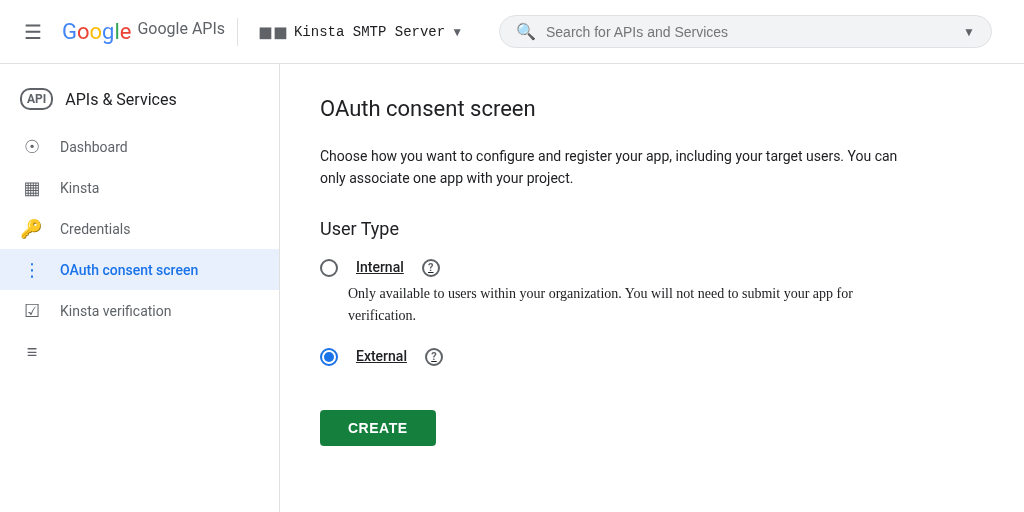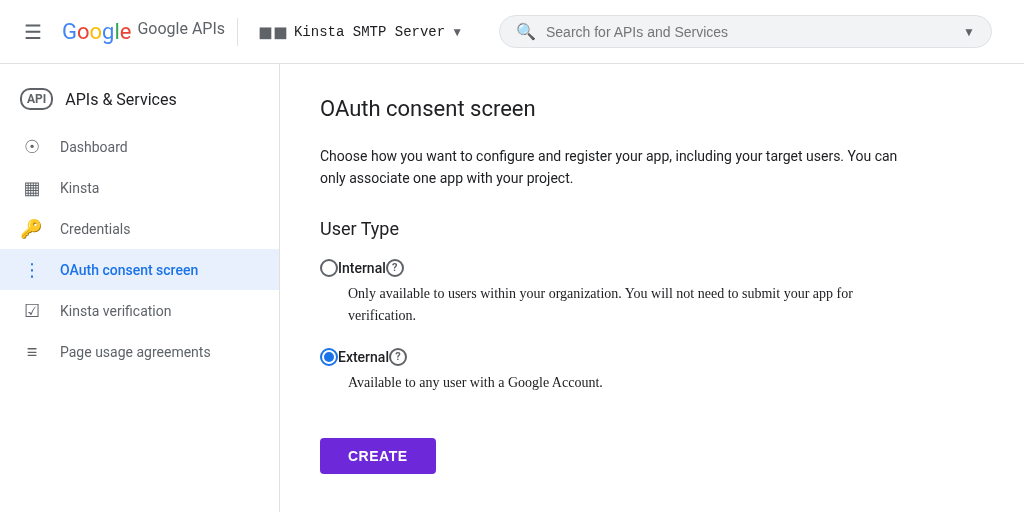"Internal" .radio-row { align-items: center -> none; gap: 0 -> 18px; text-decoration: none -> underline }
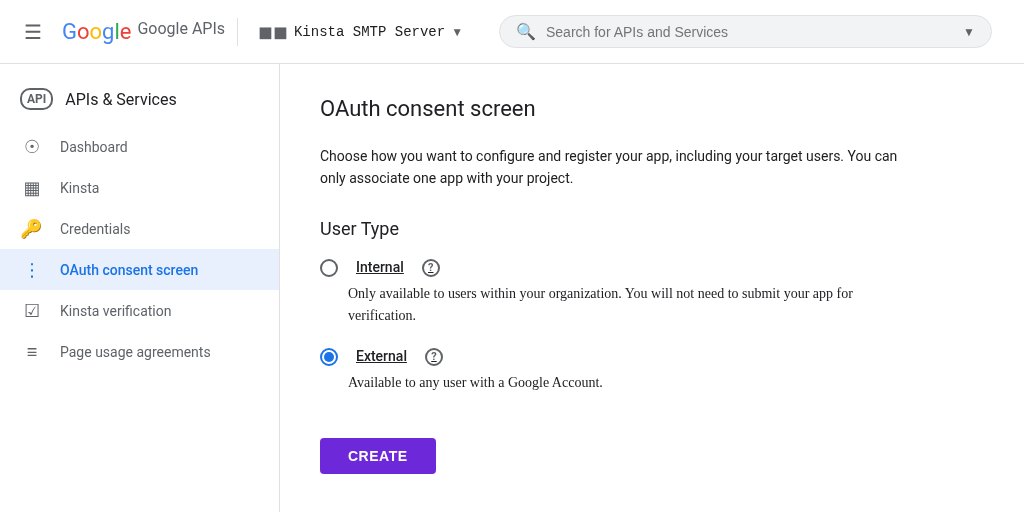"Page usage agreements" span.sidebar-item-label { html: <span>Page usage agreements</span> -> none }
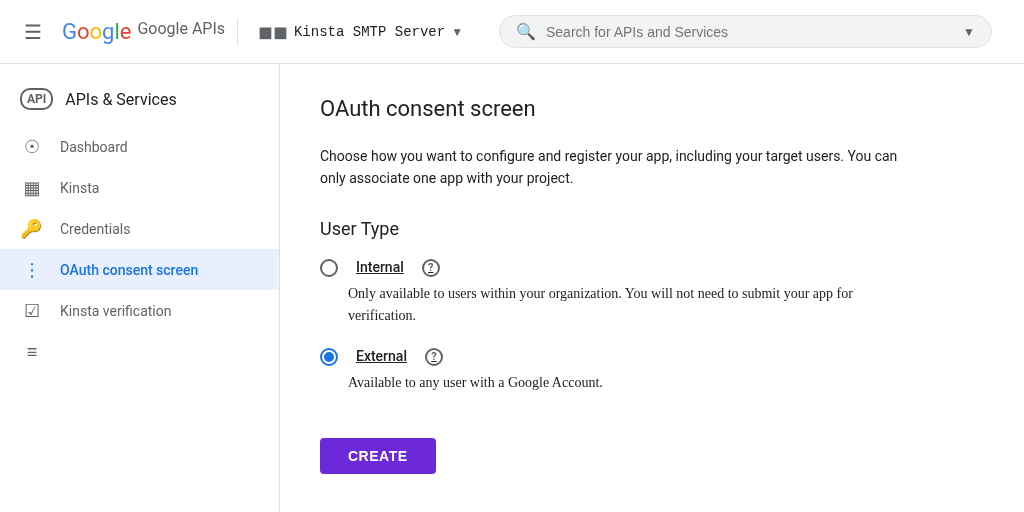"Available to any user with" div.radio-description { html: <div>Available to any user with a Google Account.</div> -> none }
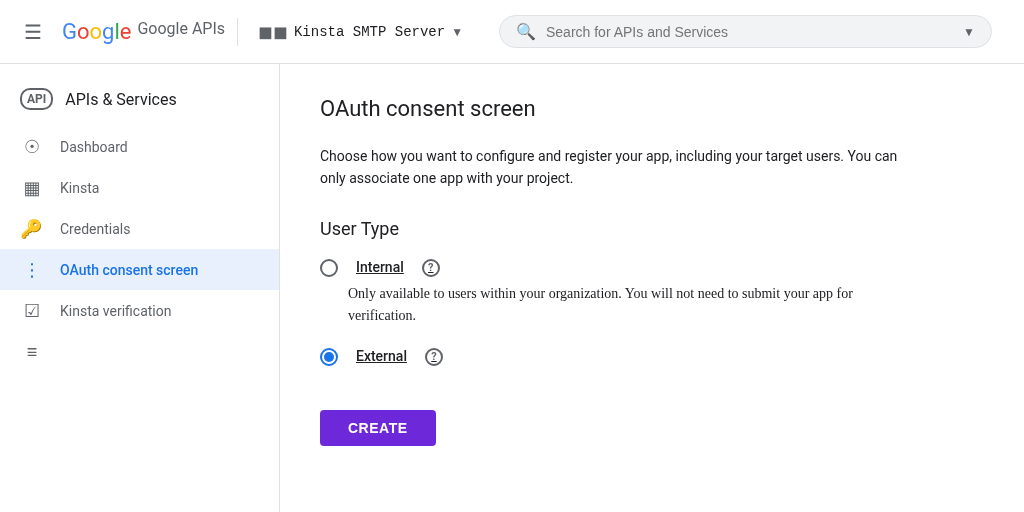"CREATE" .create-btn { background: #6d28d9 -> #15803d }
